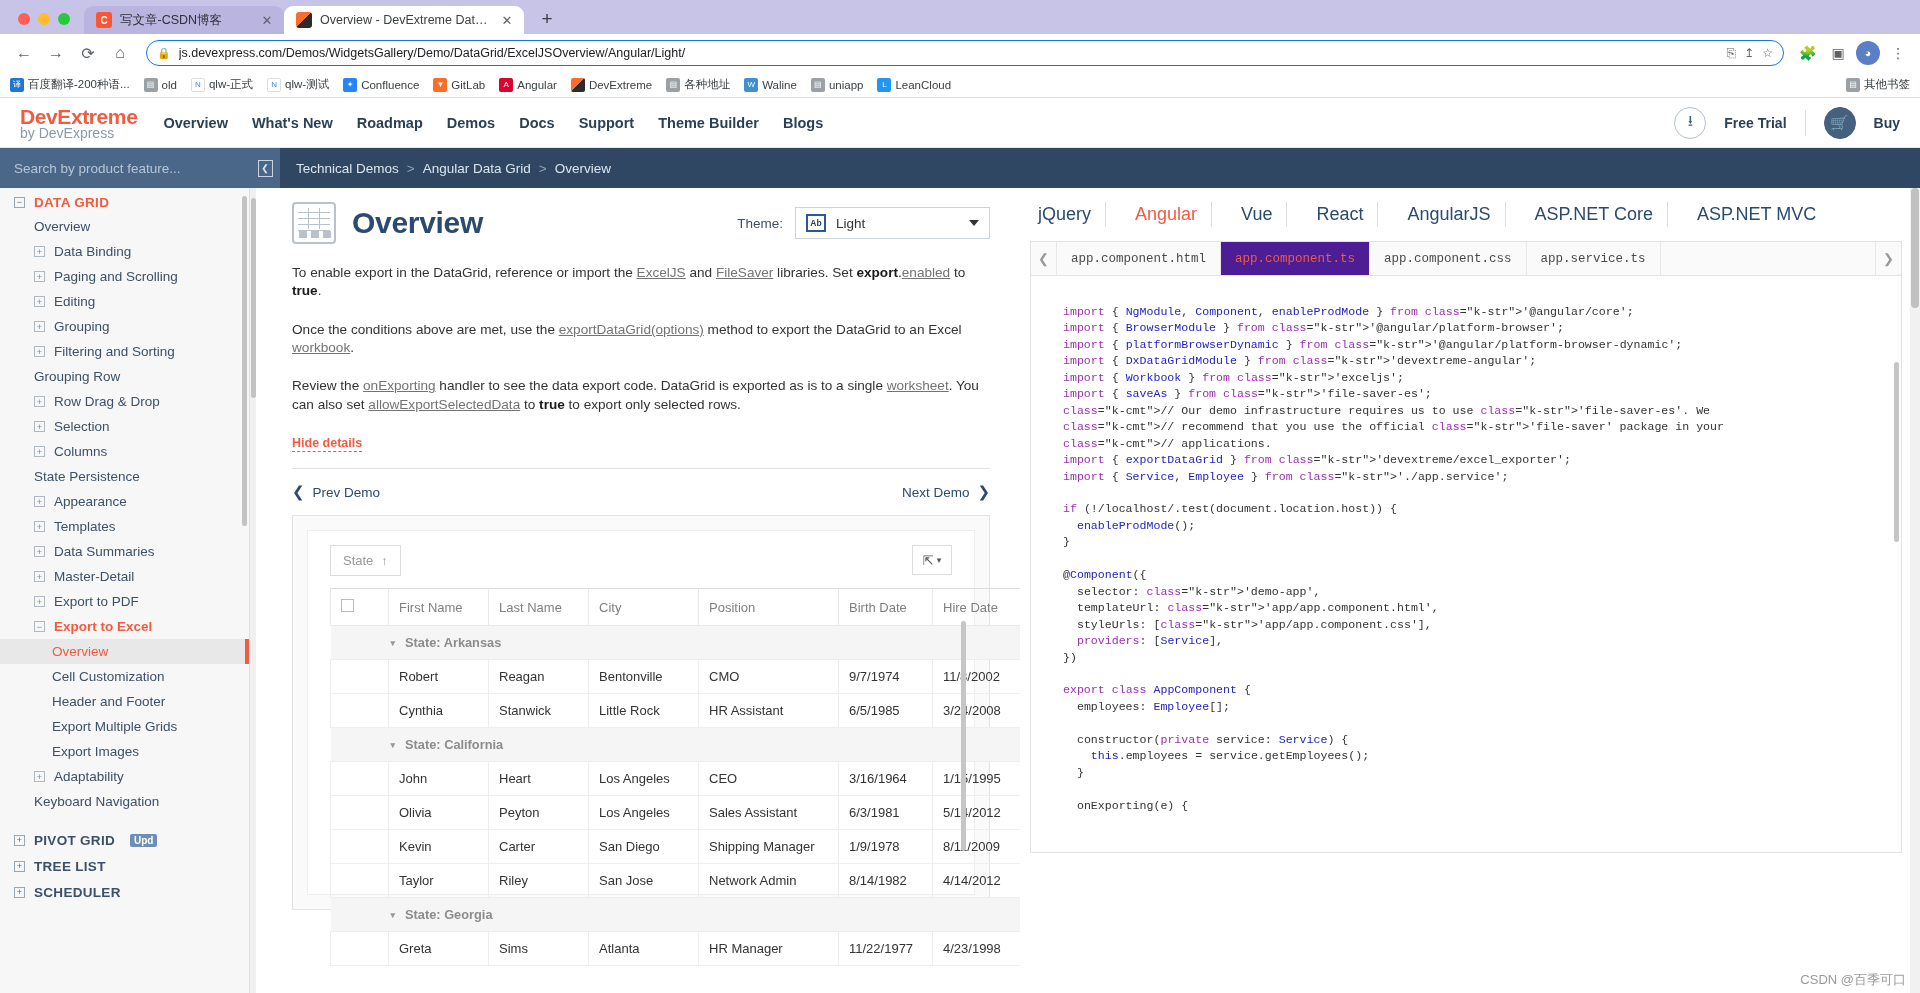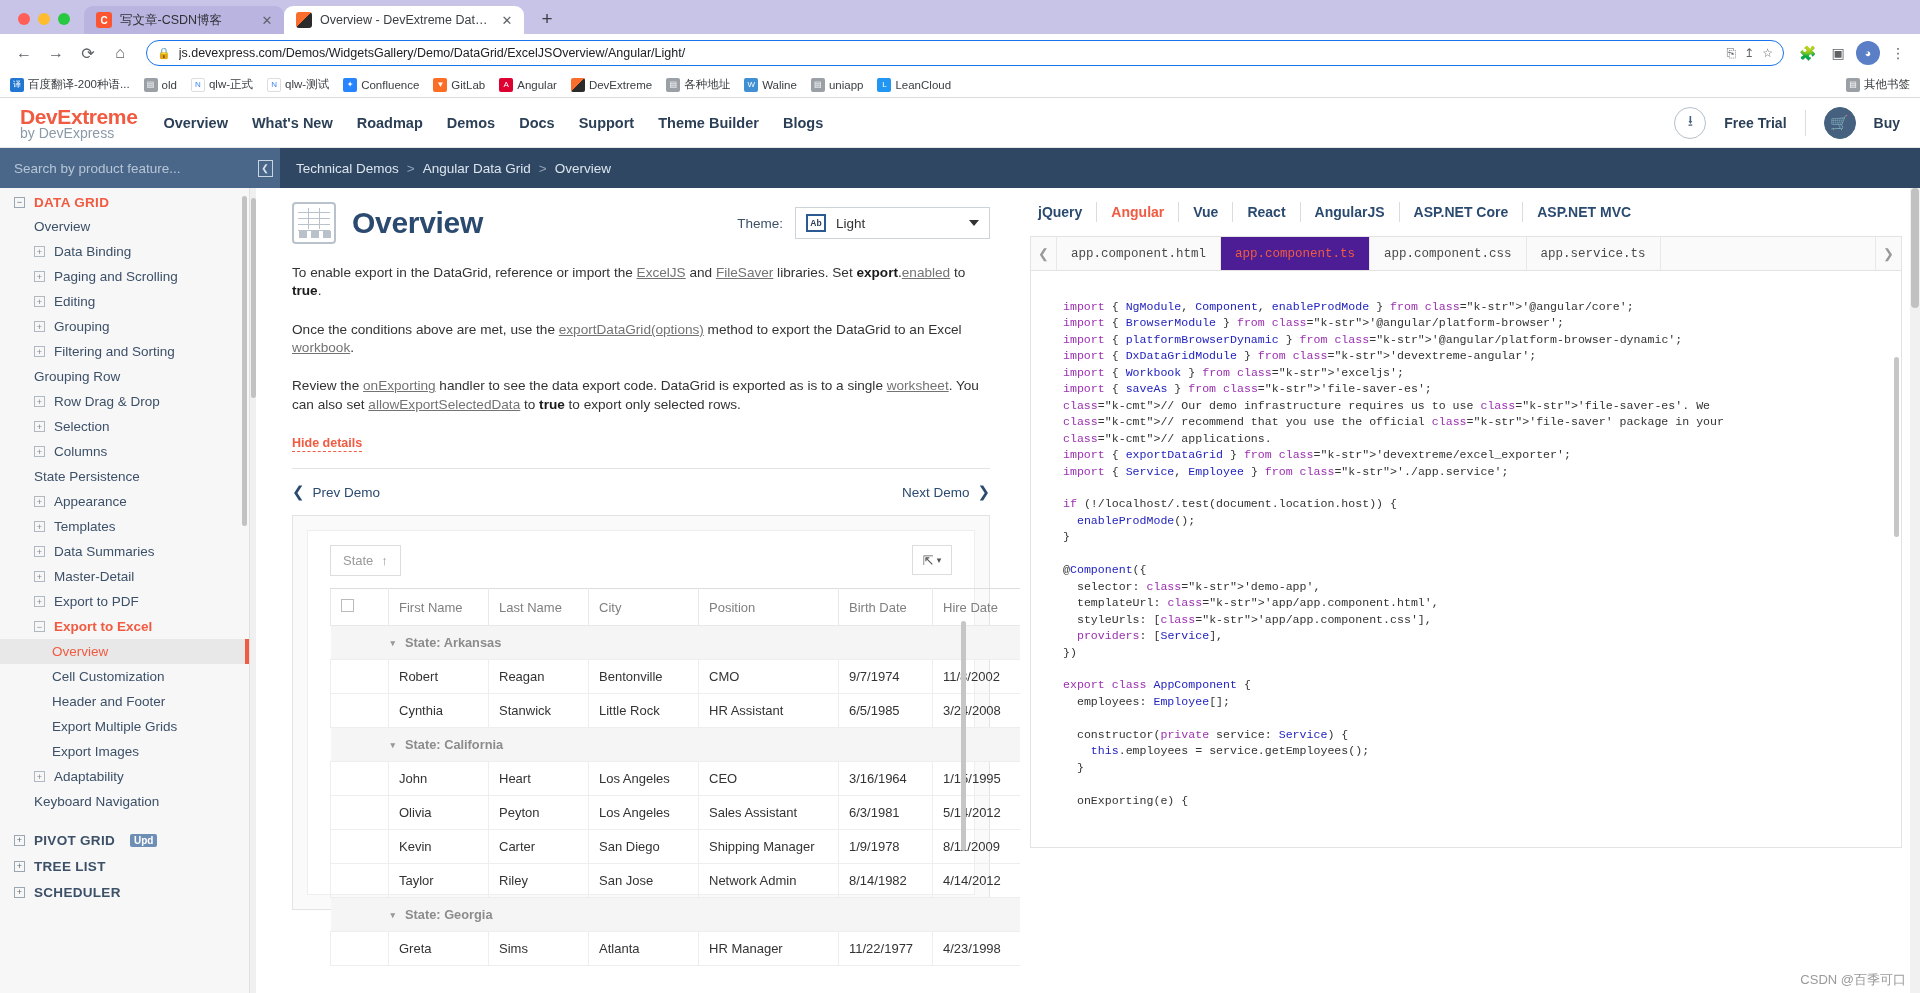"jQuery" .fw-tabs { font-size: 14px -> 18px; font-weight: bold -> normal; gap: 0 -> 15px }
